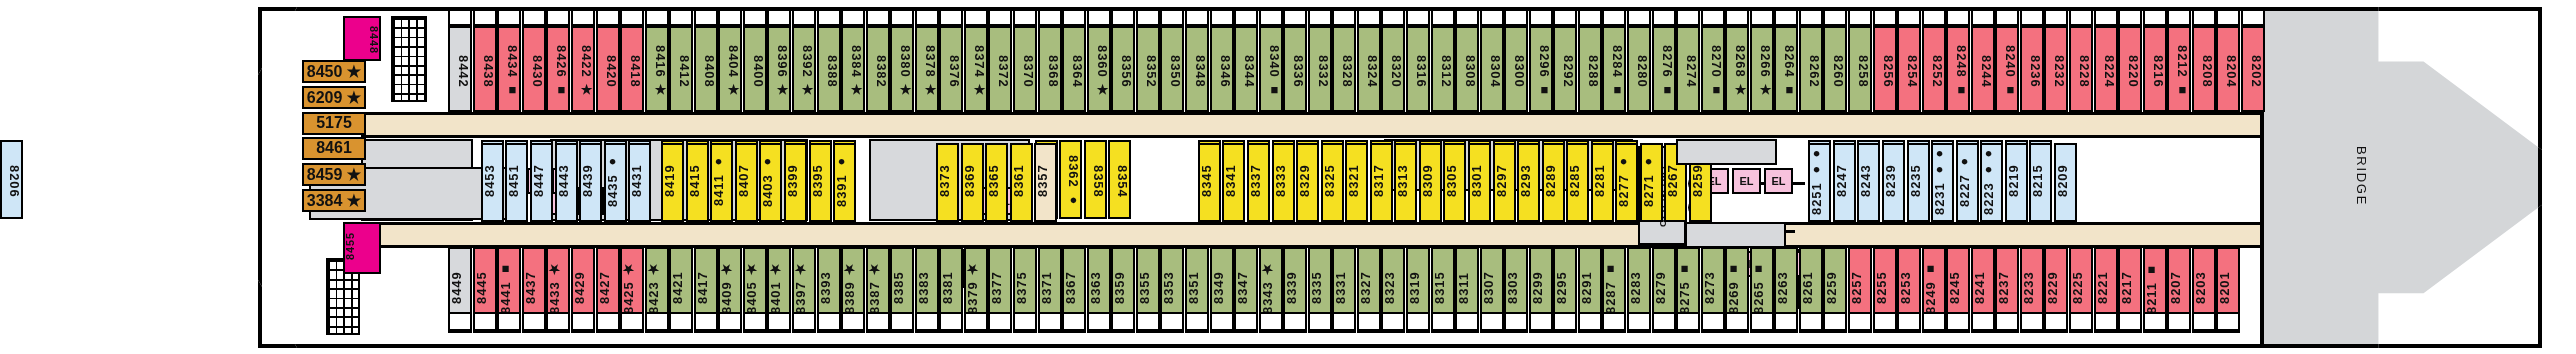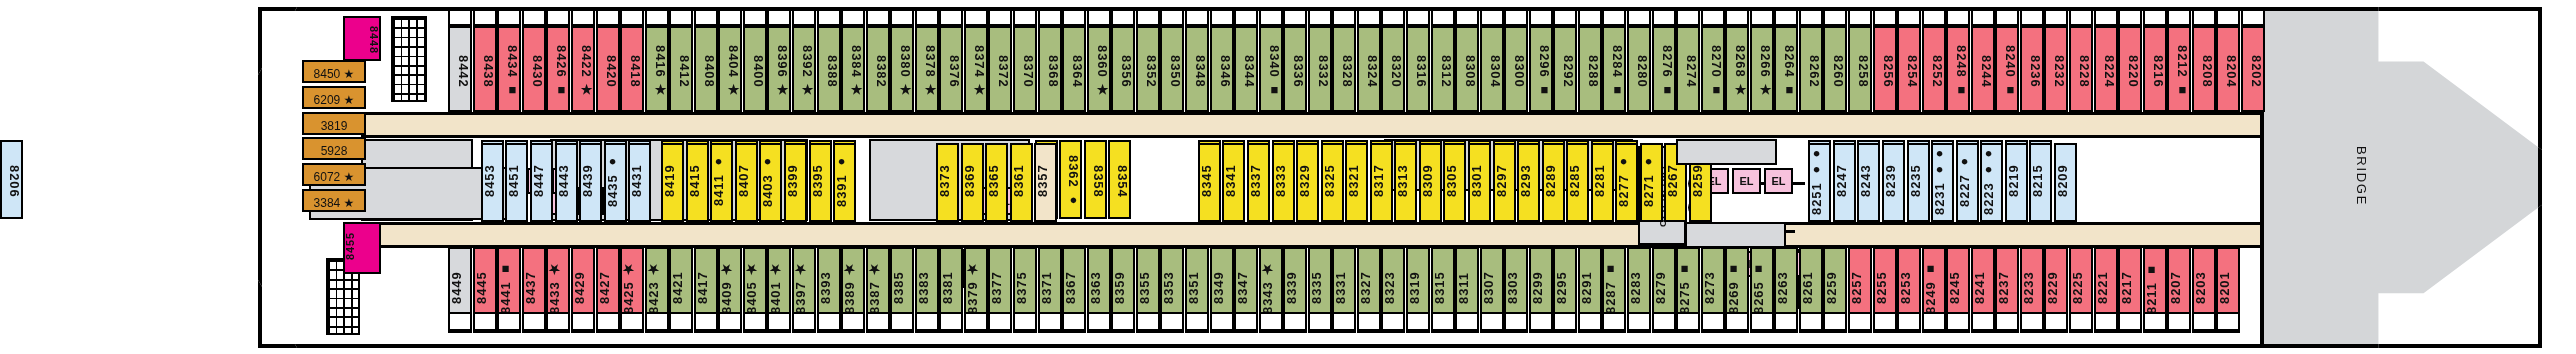"8450 ★" .cab-h { align-items: flex-end -> flex-start; font-size: 12px -> 16px; font-weight: 400 -> 700 }
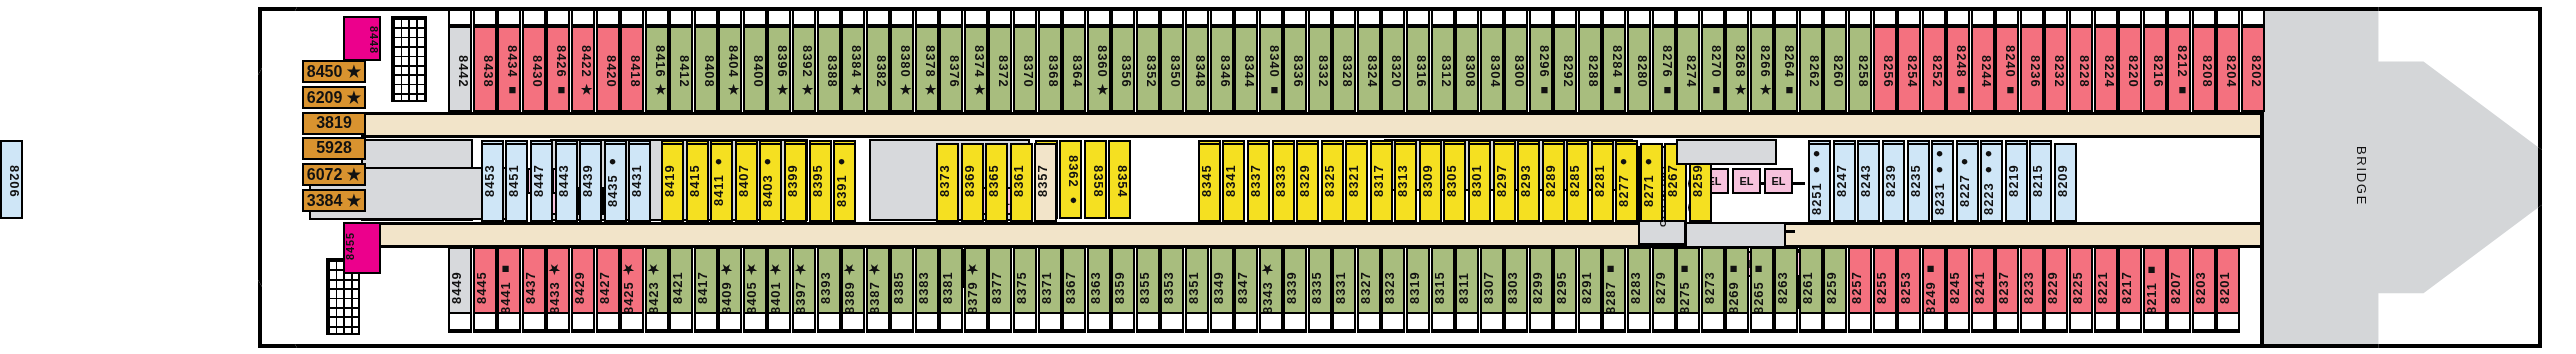"3819" span { text: 3819 -> 5175 }
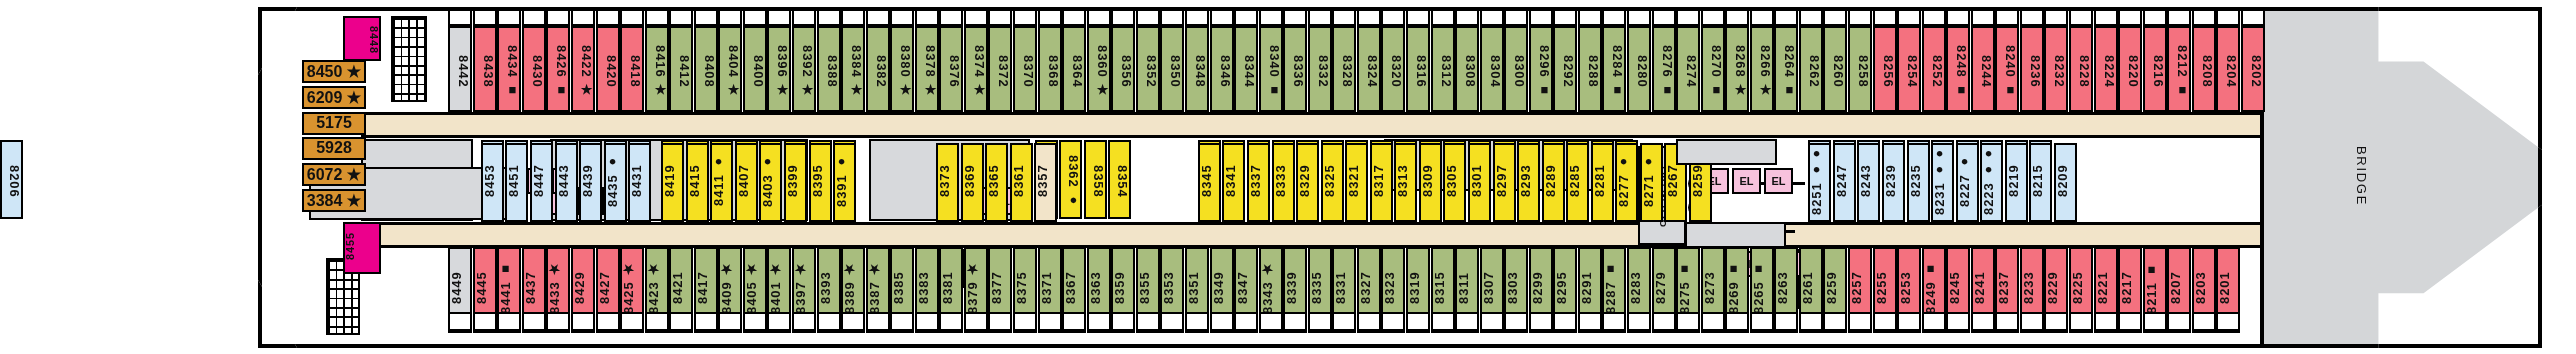"5928" span { text: 5928 -> 8461 }
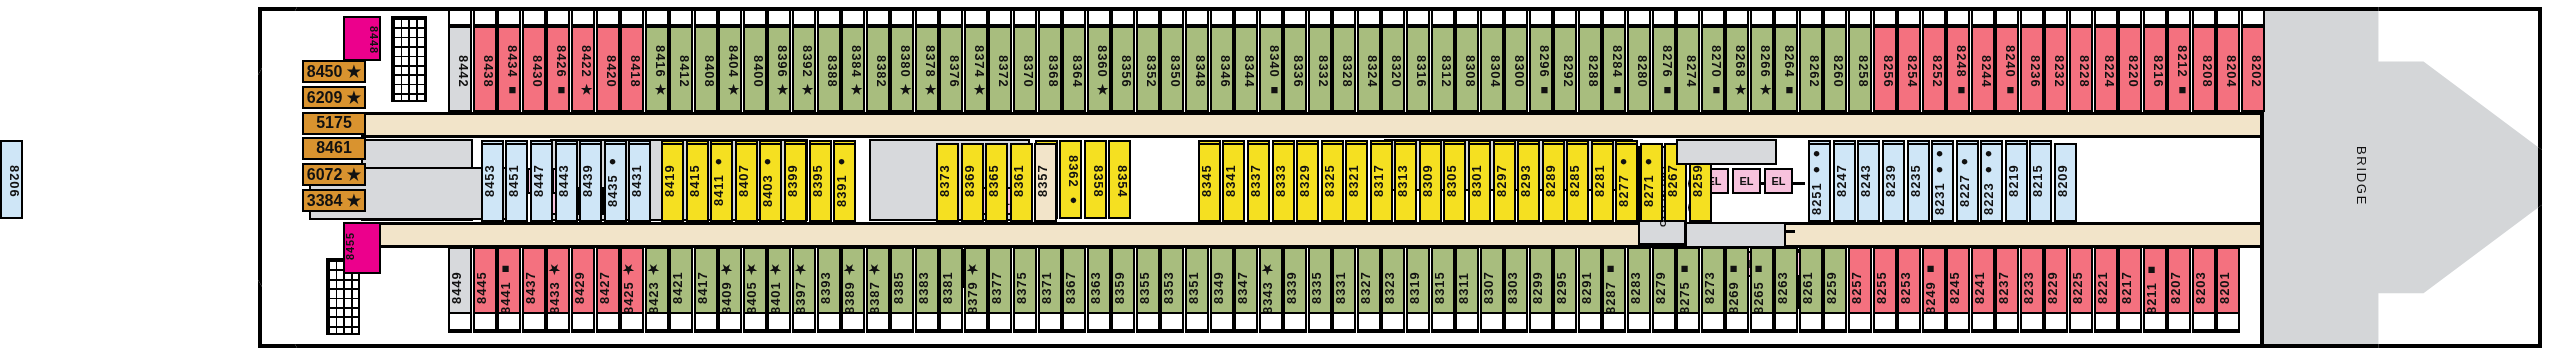"6072 ★" span { text: 6072 -> 8459 }
